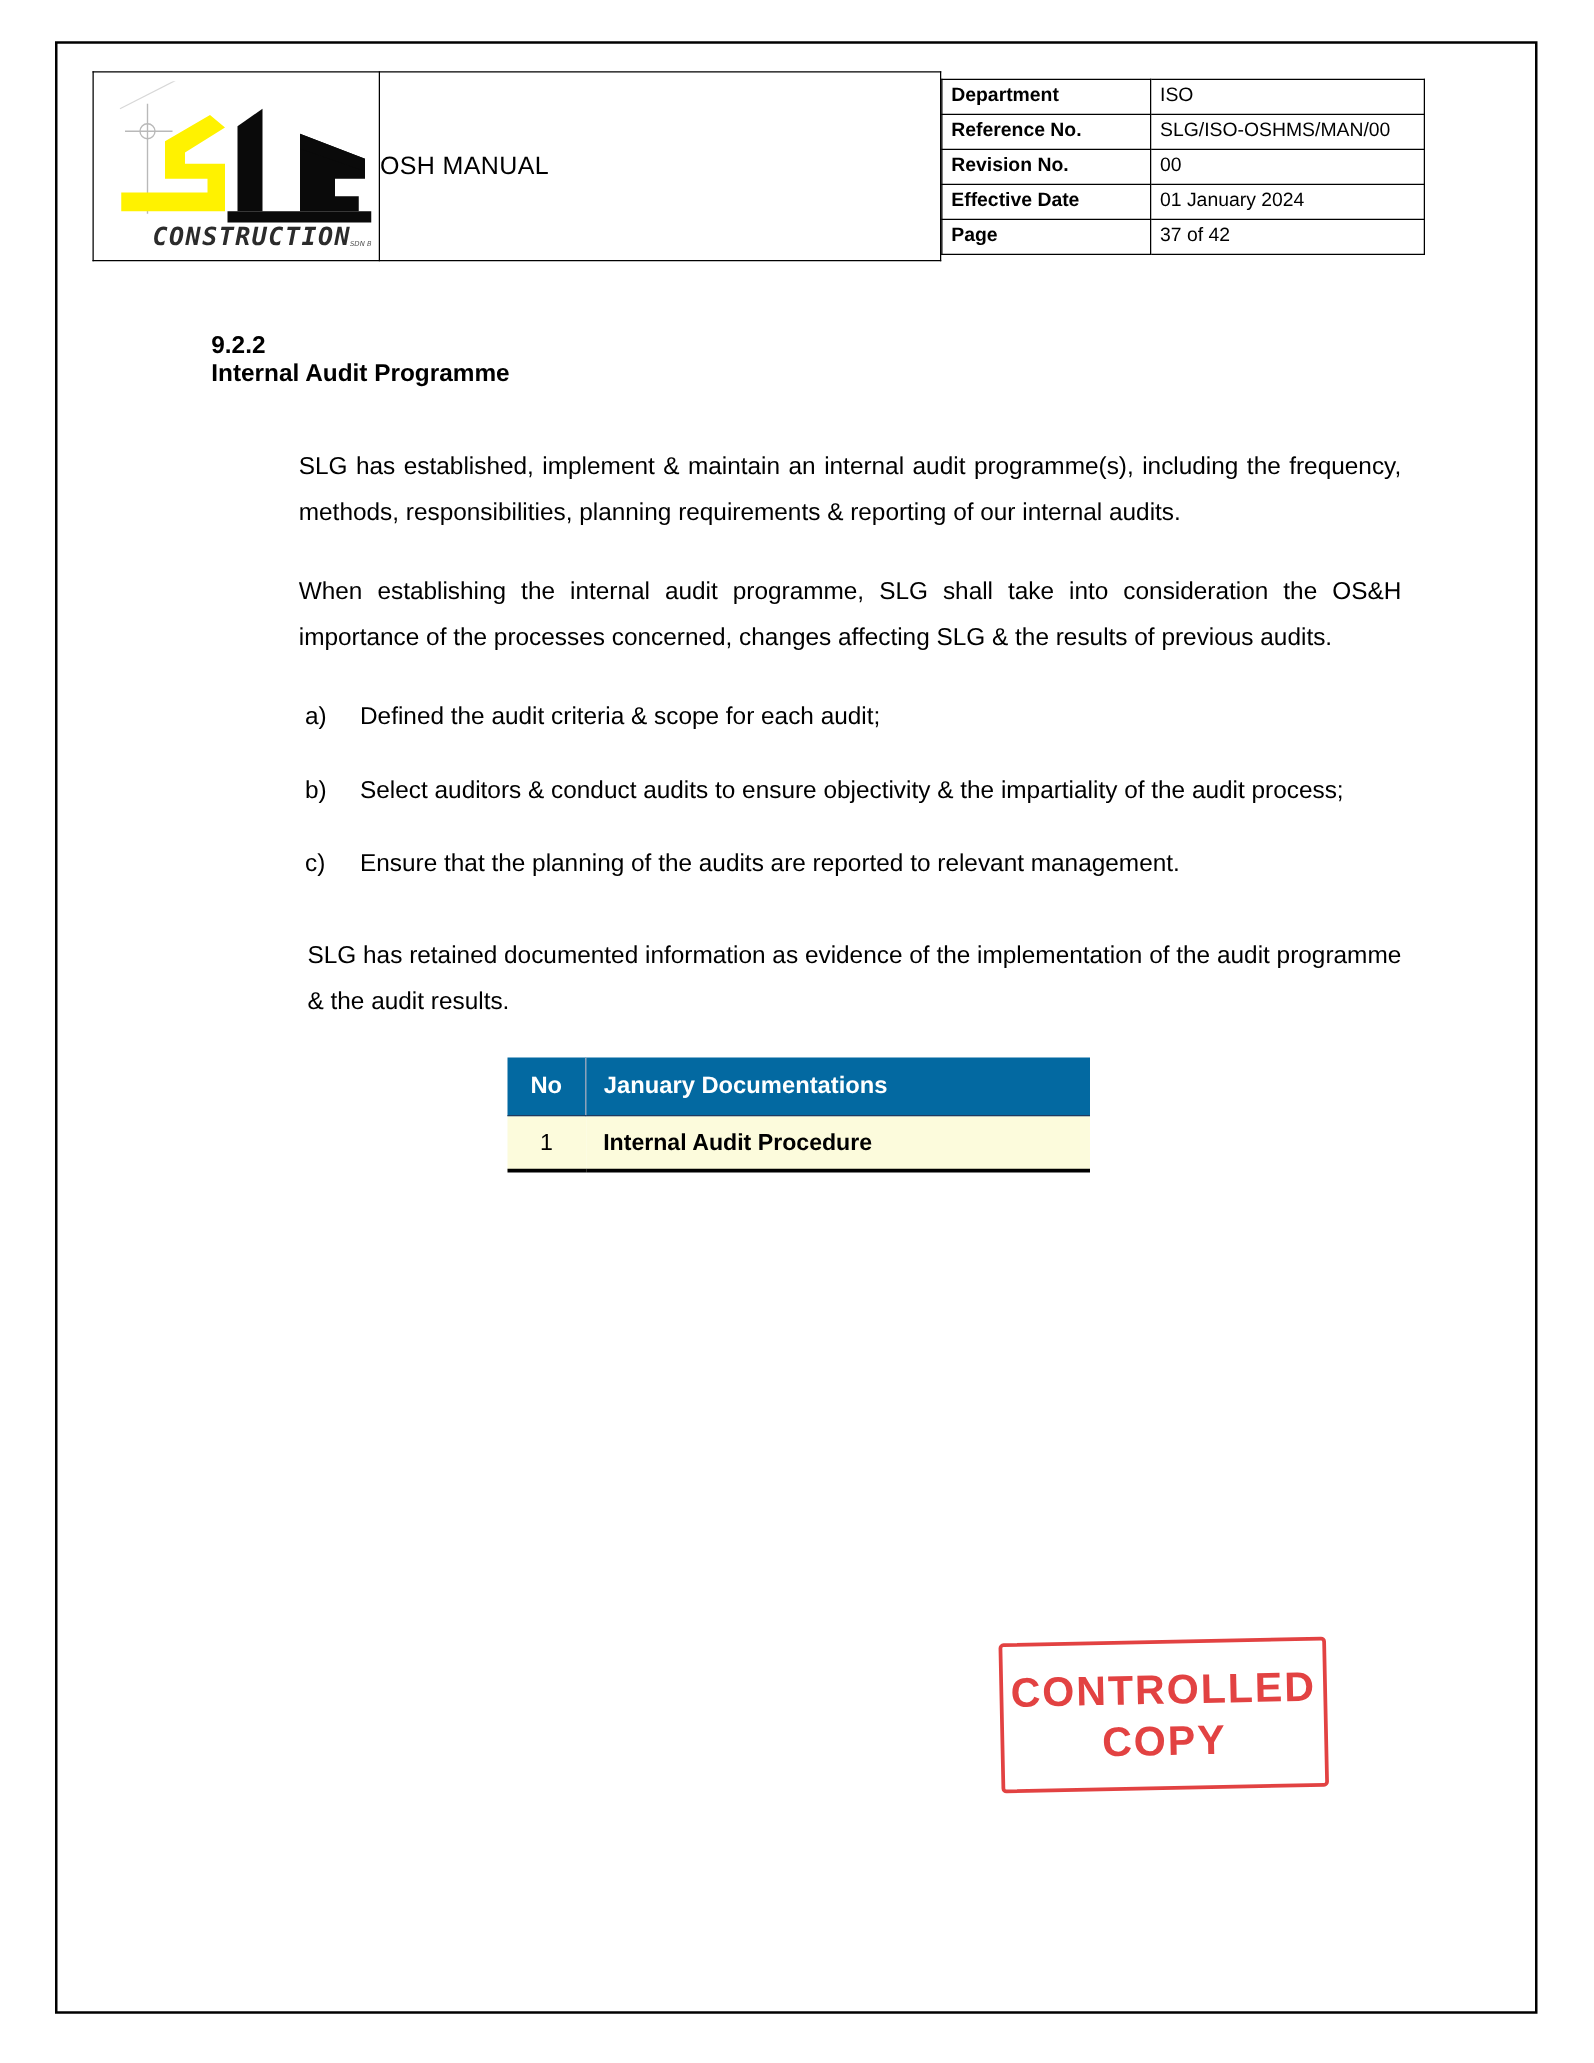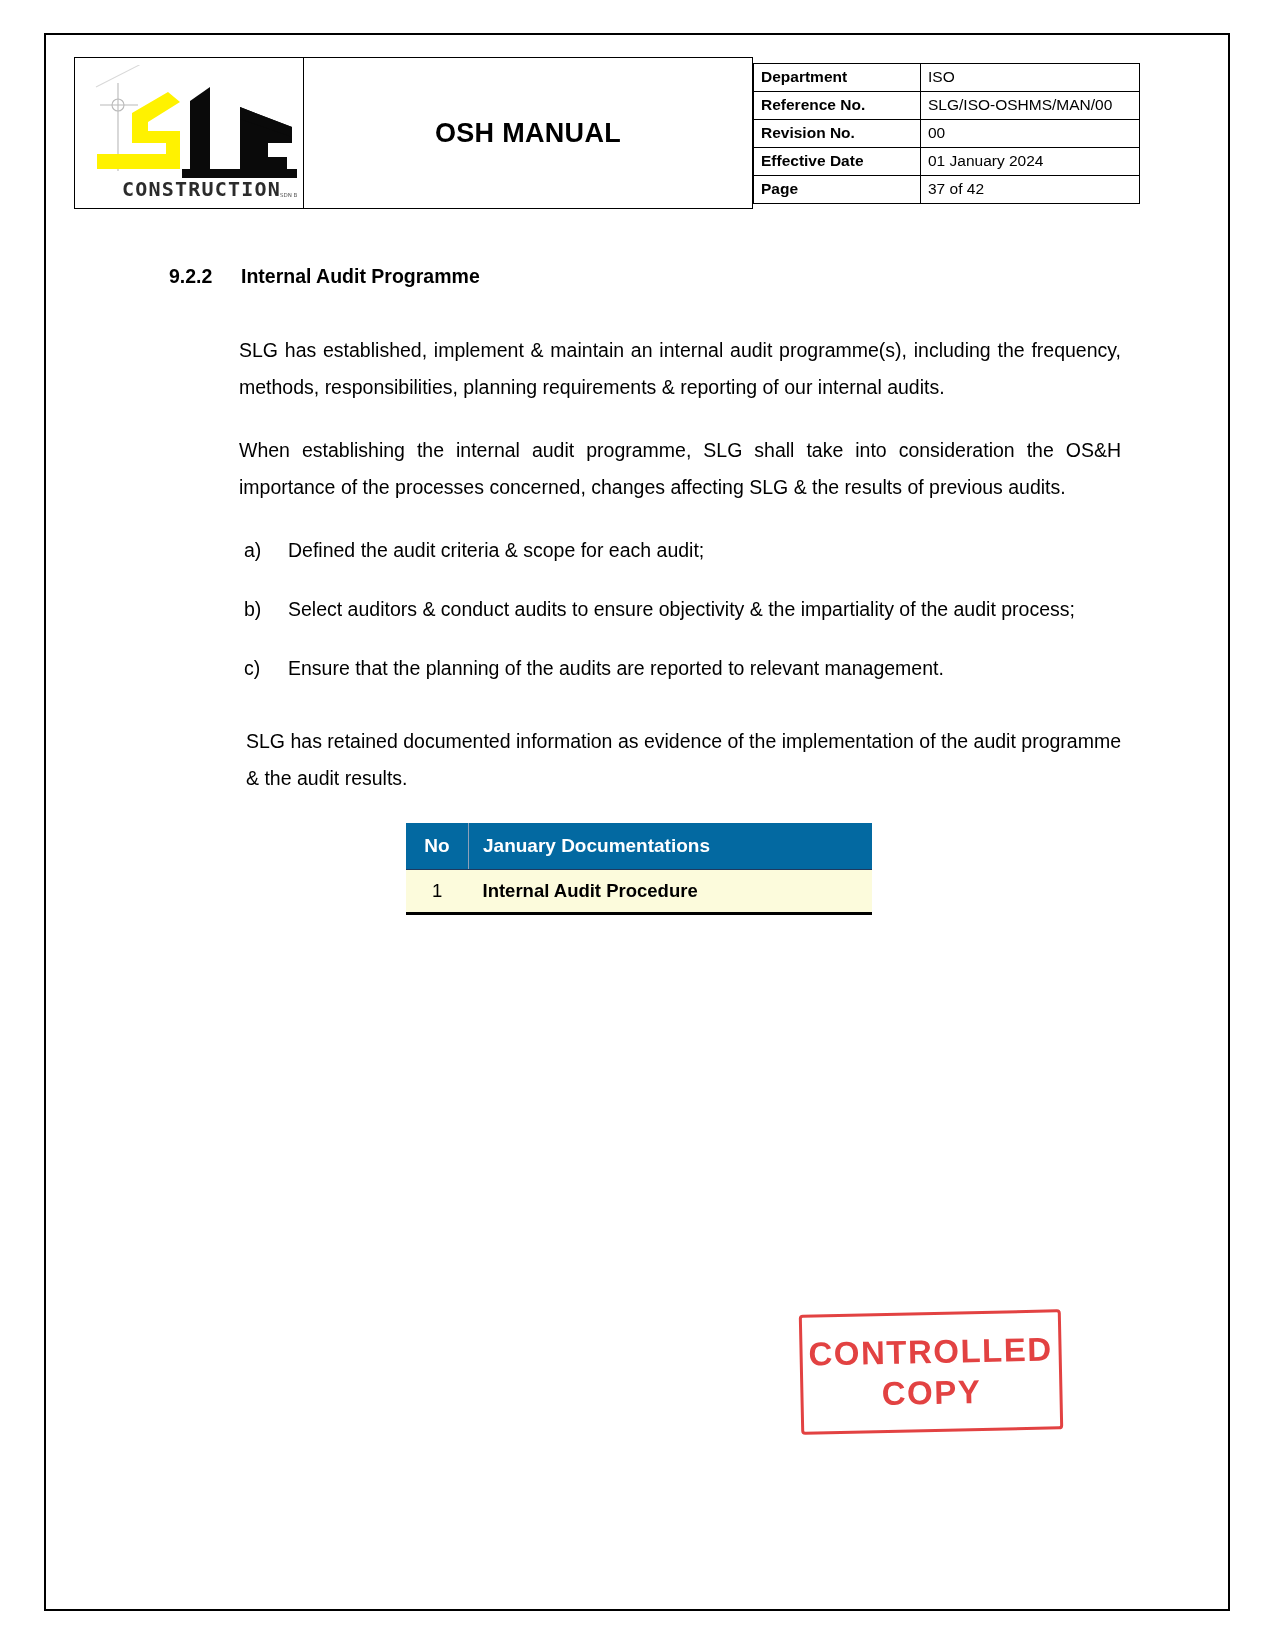"OSH MANUAL" .title-cell { font-size: 27px -> 20px; font-weight: bold -> normal; text-align: center -> none }
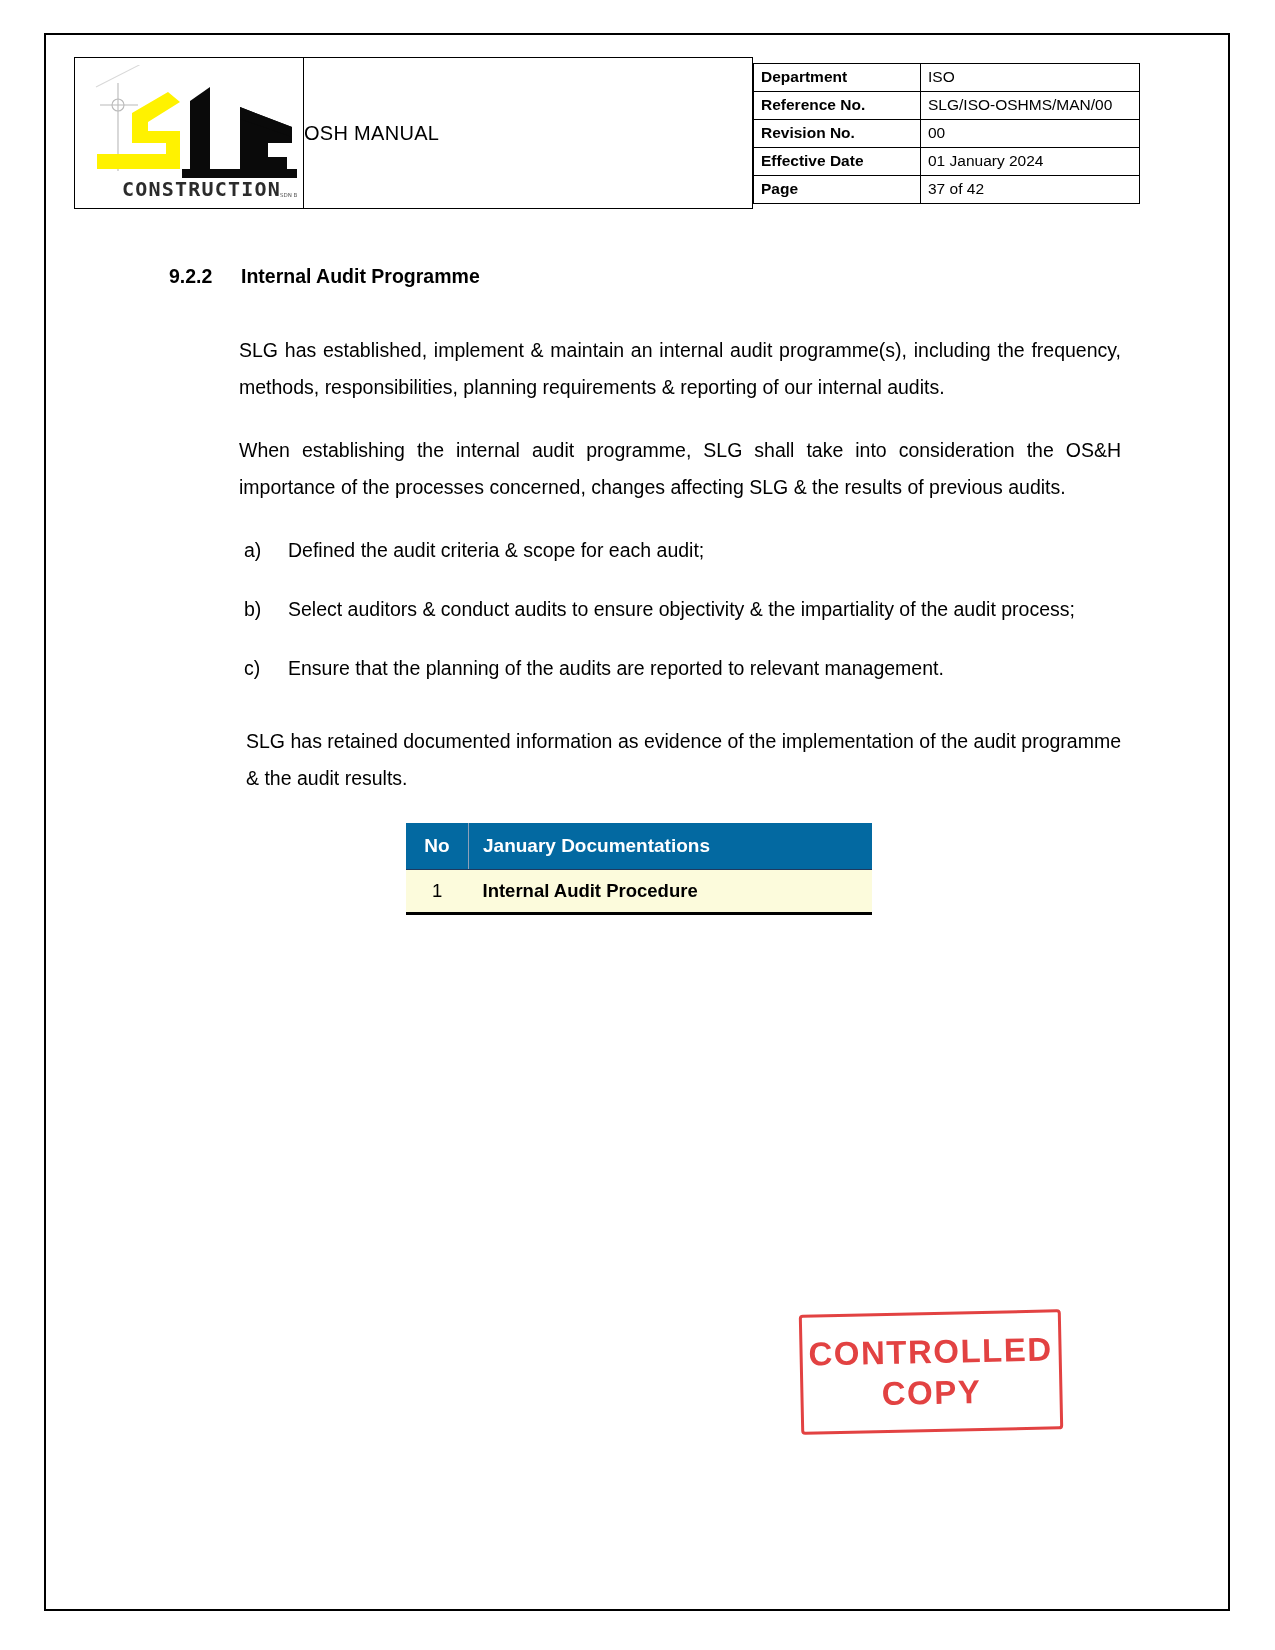"CONSTRUCTION" .logo-cell { font-style: none -> italic }
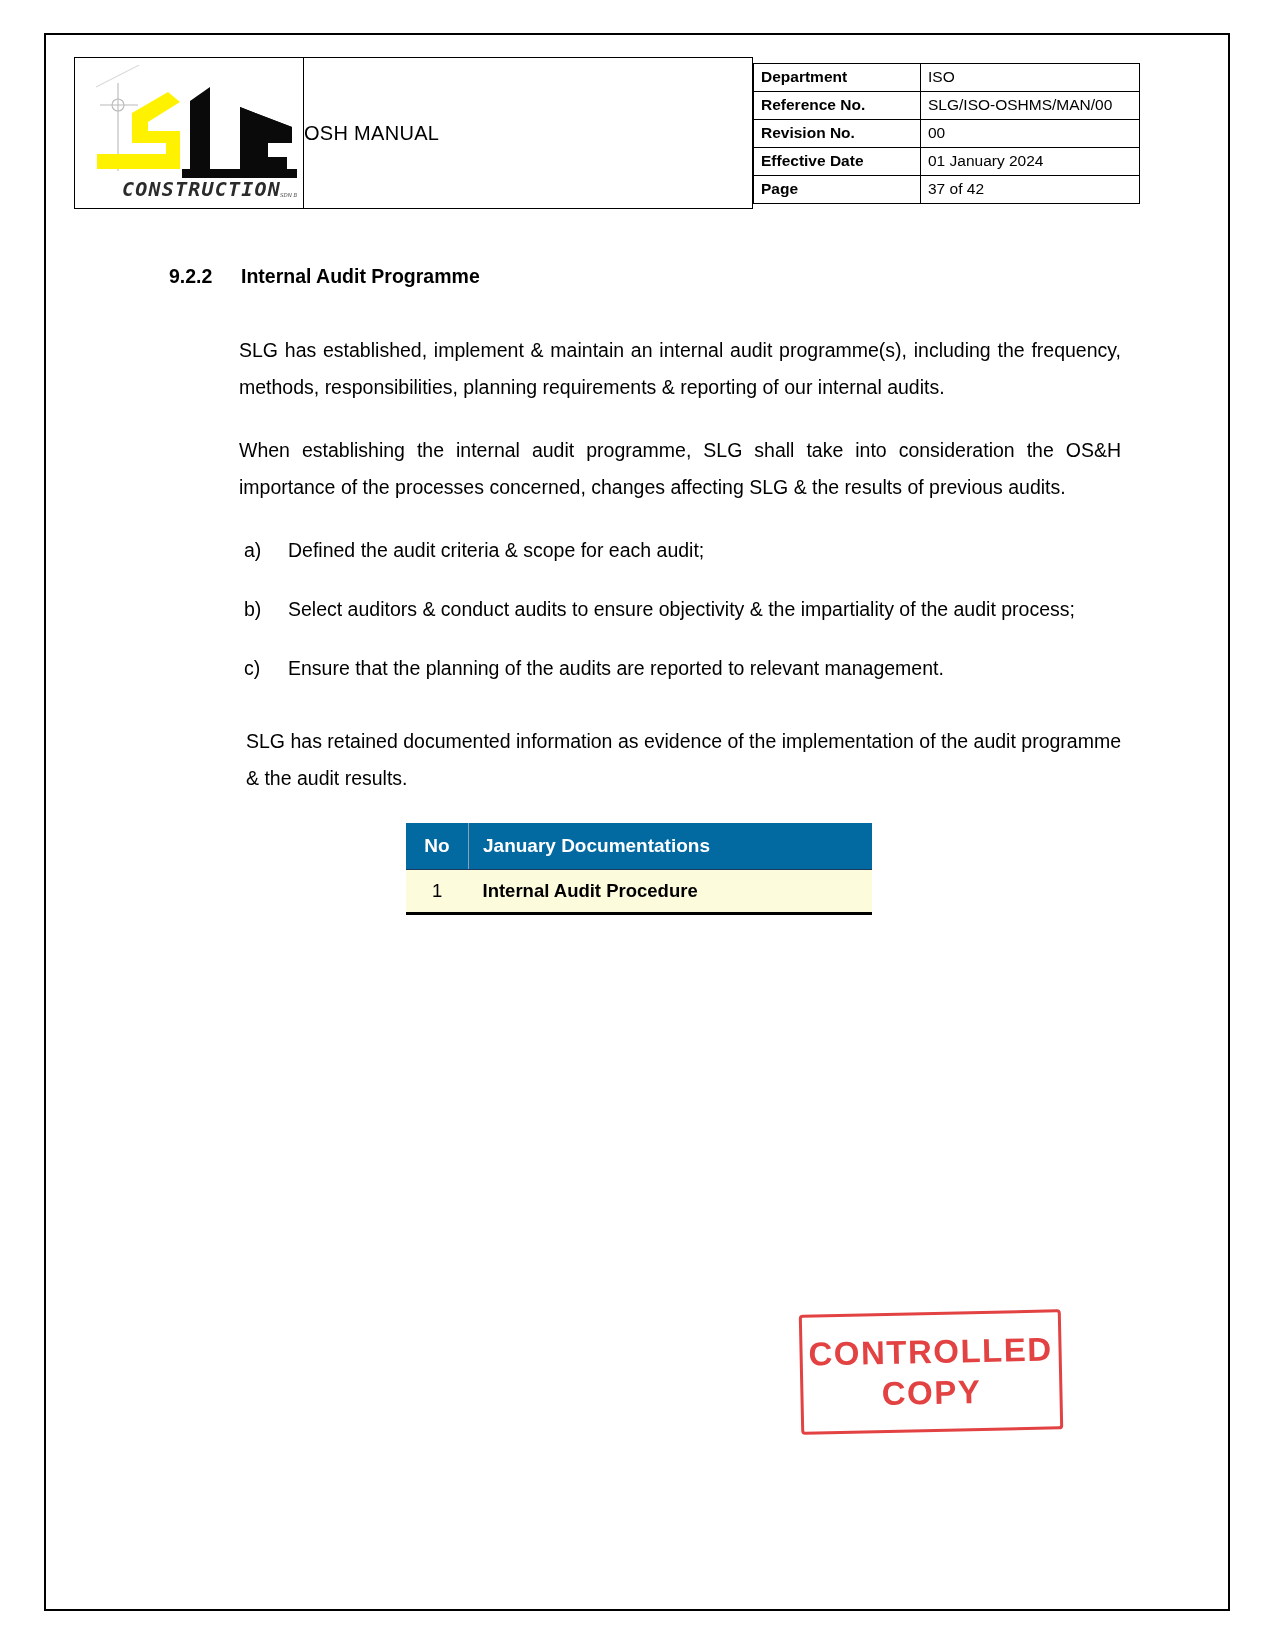"9.2.2" .clause { flex-direction: none -> column }
